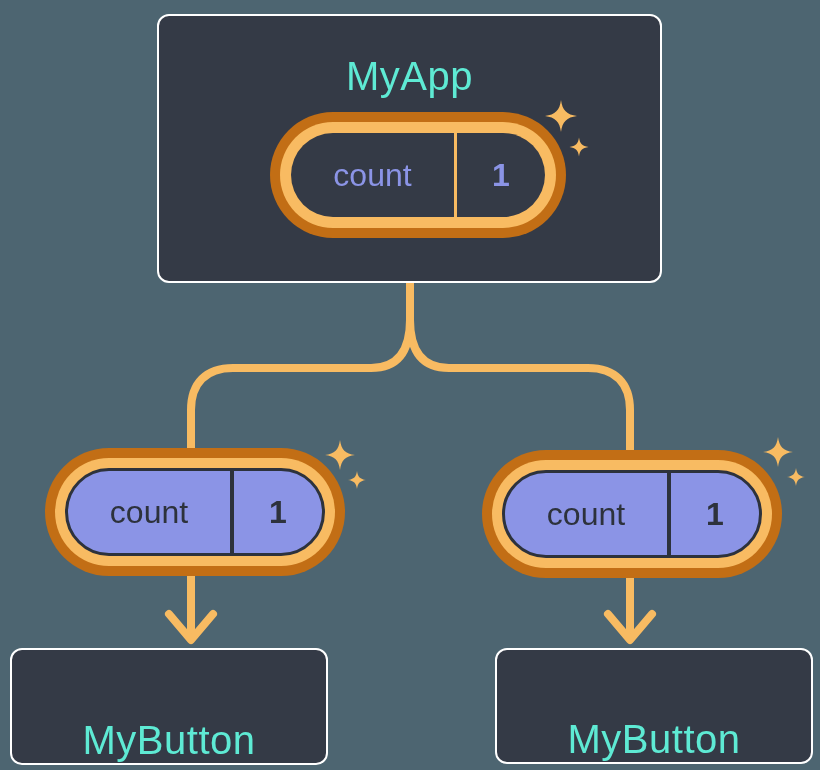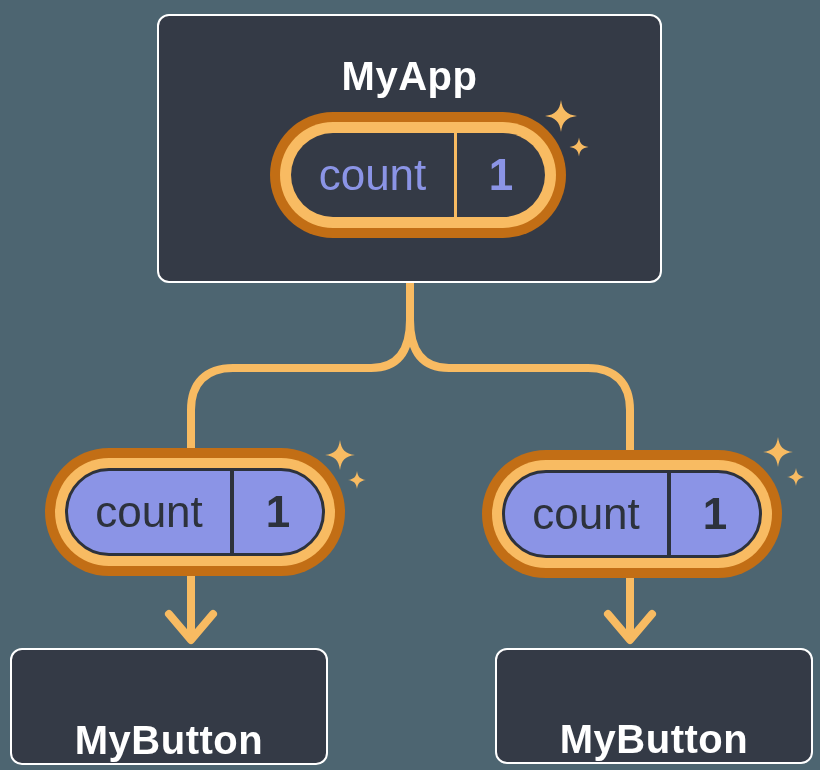"MyApp" .node-title { color: #ffffff -> #5eead4; font-weight: 700 -> 400 }
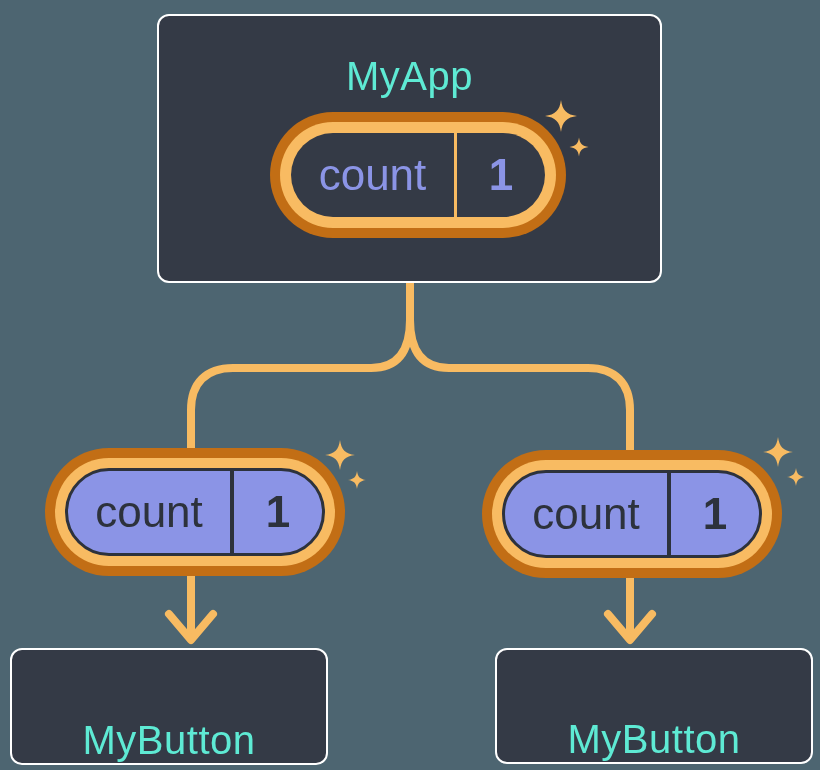"count" .pill-label, .pill-value { font-size: 44px -> 32px }
